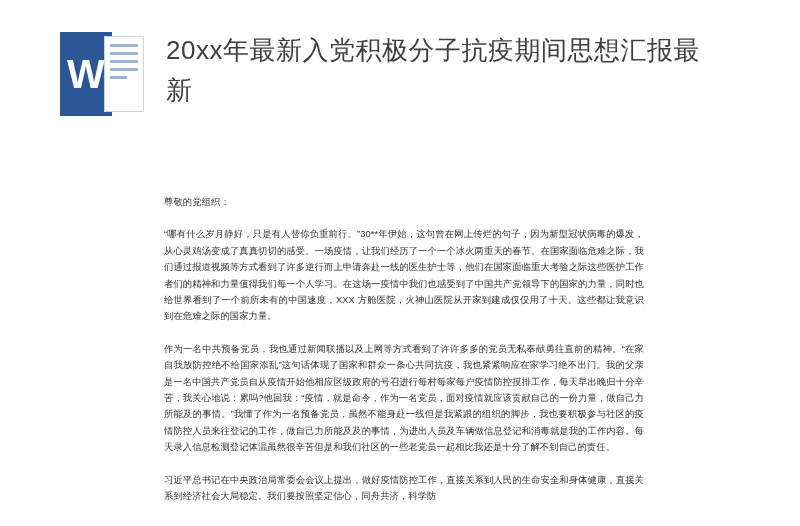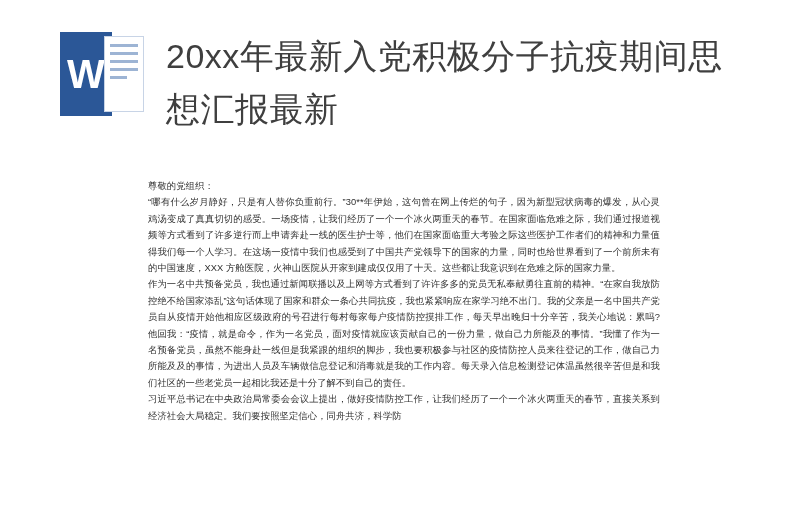"20xx年最新入党积极分子抗疫期间思想汇报最新" .doc-title { font-size: 34px -> 26px }
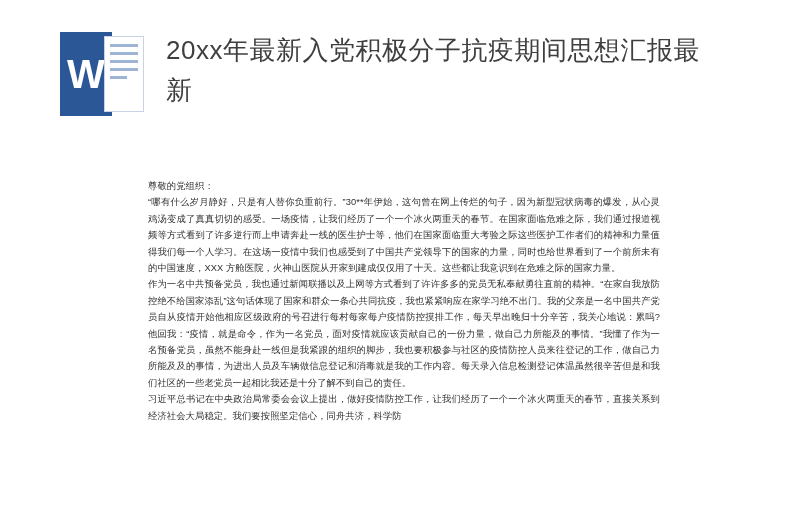"尊敬的党组织：" .doc-body p { margin: 0 -> 16px }
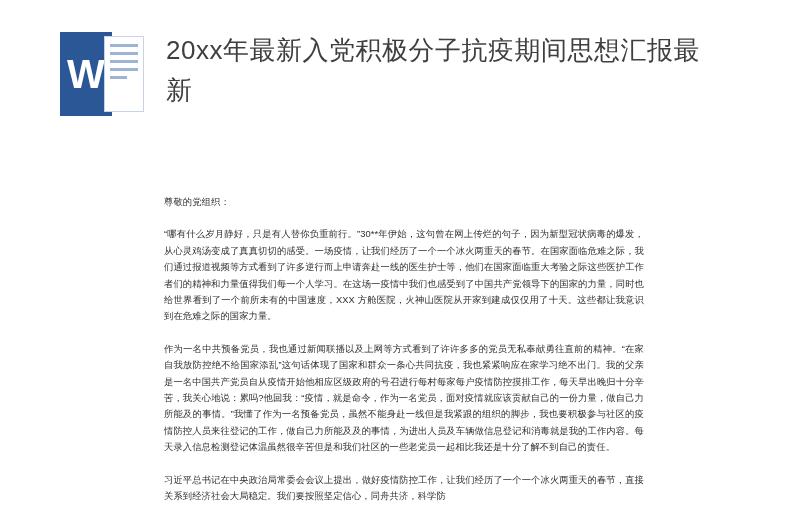"习近平总书记在中央政治局常委会会议上提出，做好疫情防控工作，让我们经历了一个一个" p.indent { text: 让我们经历了一个一个冰火两重天的春节 -> 直接关系到人民的生命安全和身体健康 }
